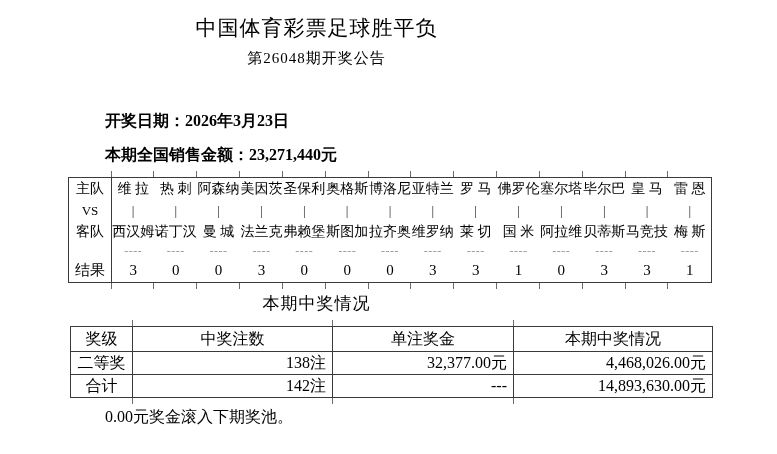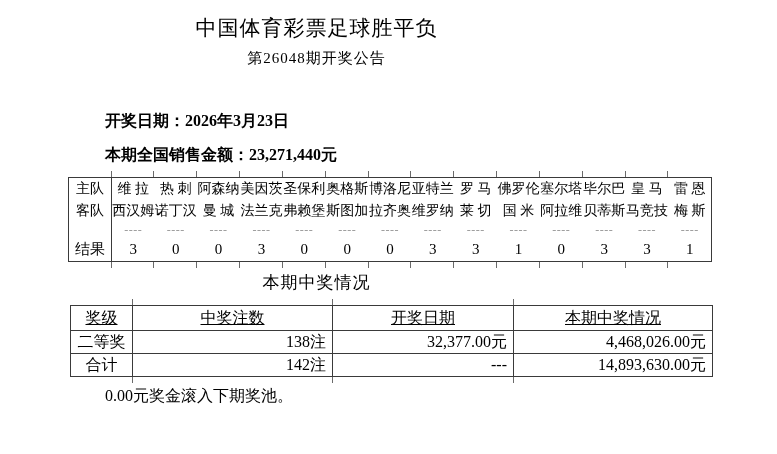"VS" tr { html: none -> <tr> <td>VS</td> <td>|</td> <td>|</td> <td>|</td> <td>|</td> <td>|</td> <td>|</td> <td>|</td> <td>|</td> <td>|</td> <td>|</td> <td>|</td> <td>|</td> <td>|</td> <td>|</td> </tr> }
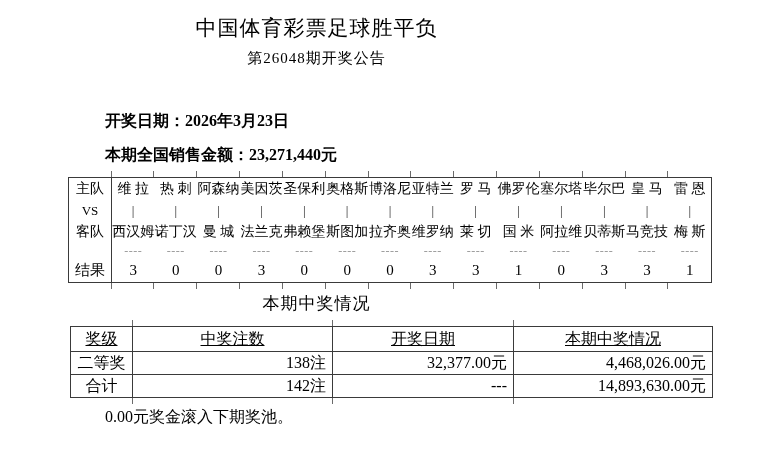"奖级" .prize-table th { text-decoration: underline -> none }
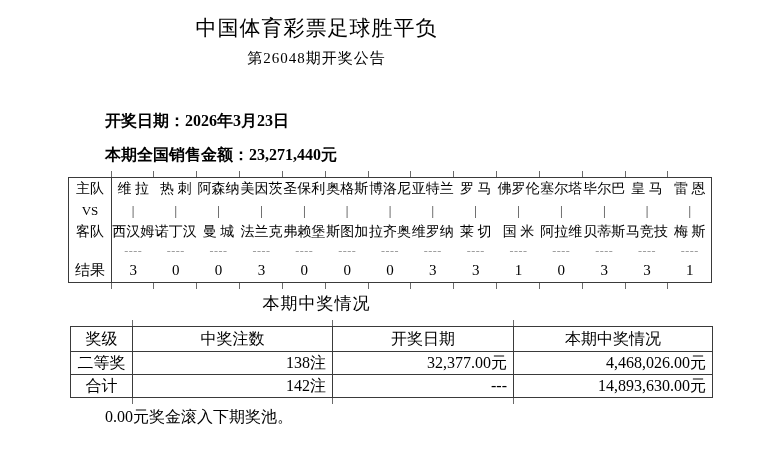"开奖日期" th { text: 开奖日期 -> 单注奖金 }
